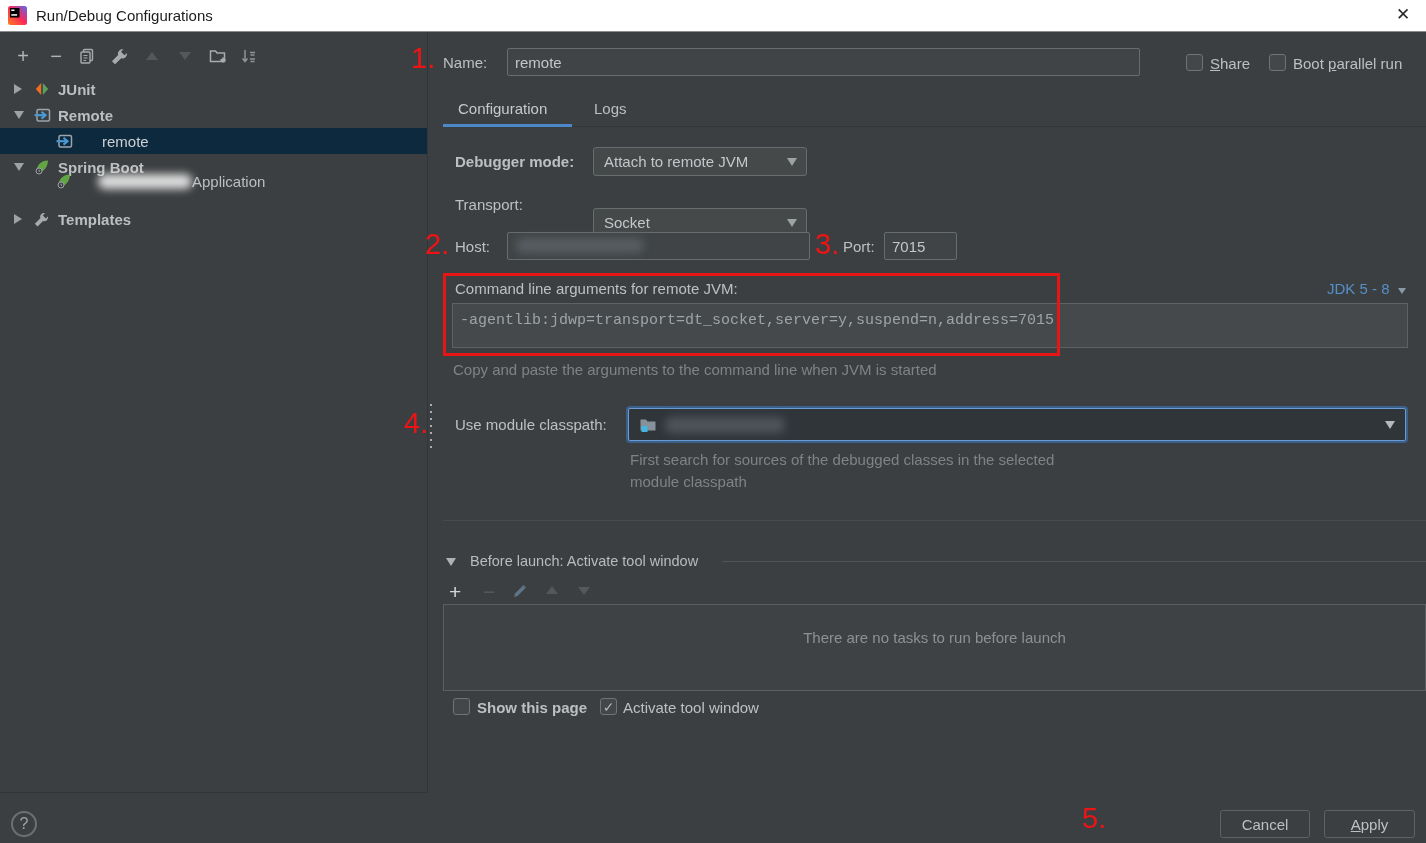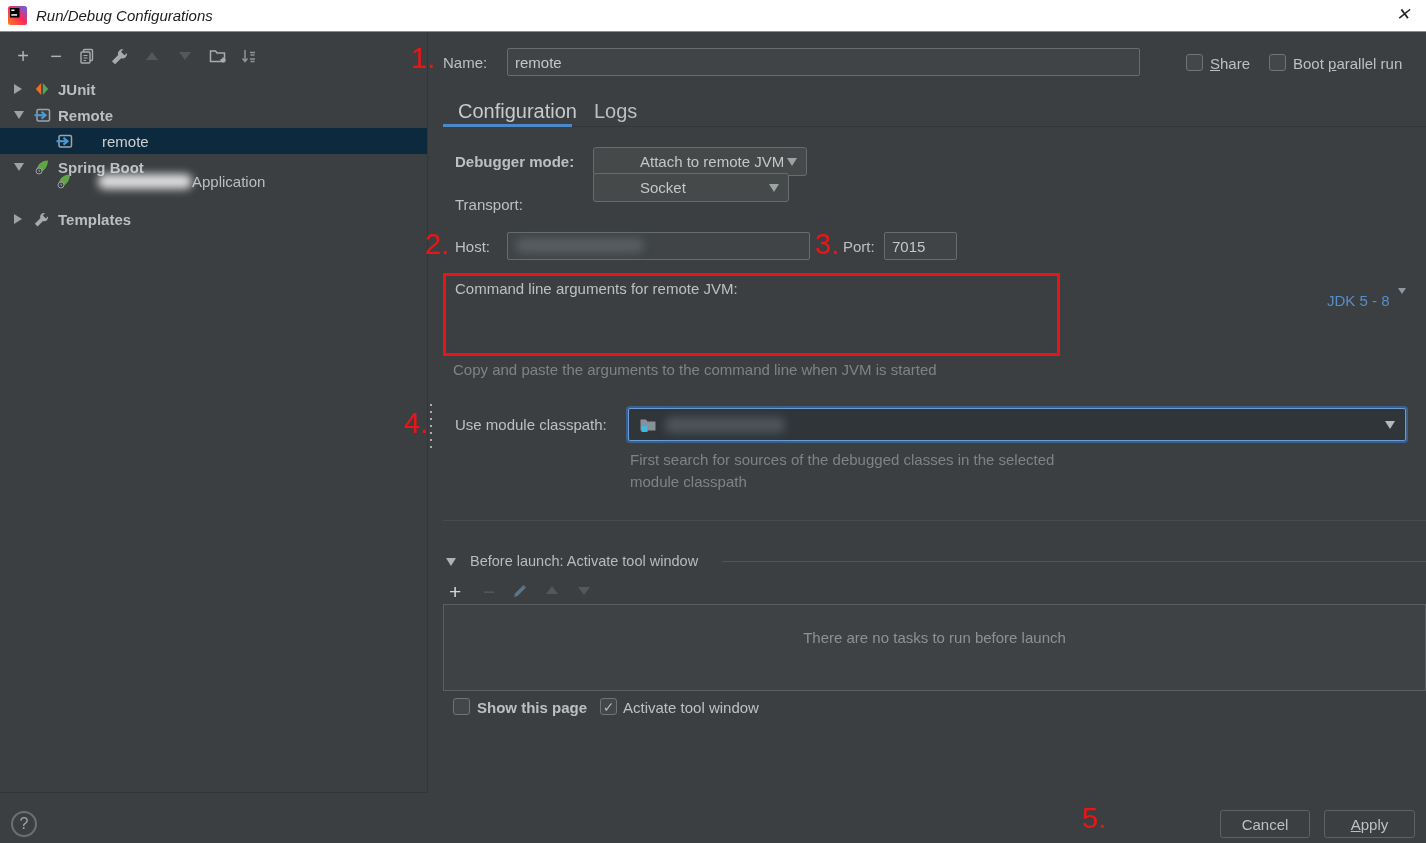"Run/Debug Configurations" .titlebar { font-style: italic -> none }
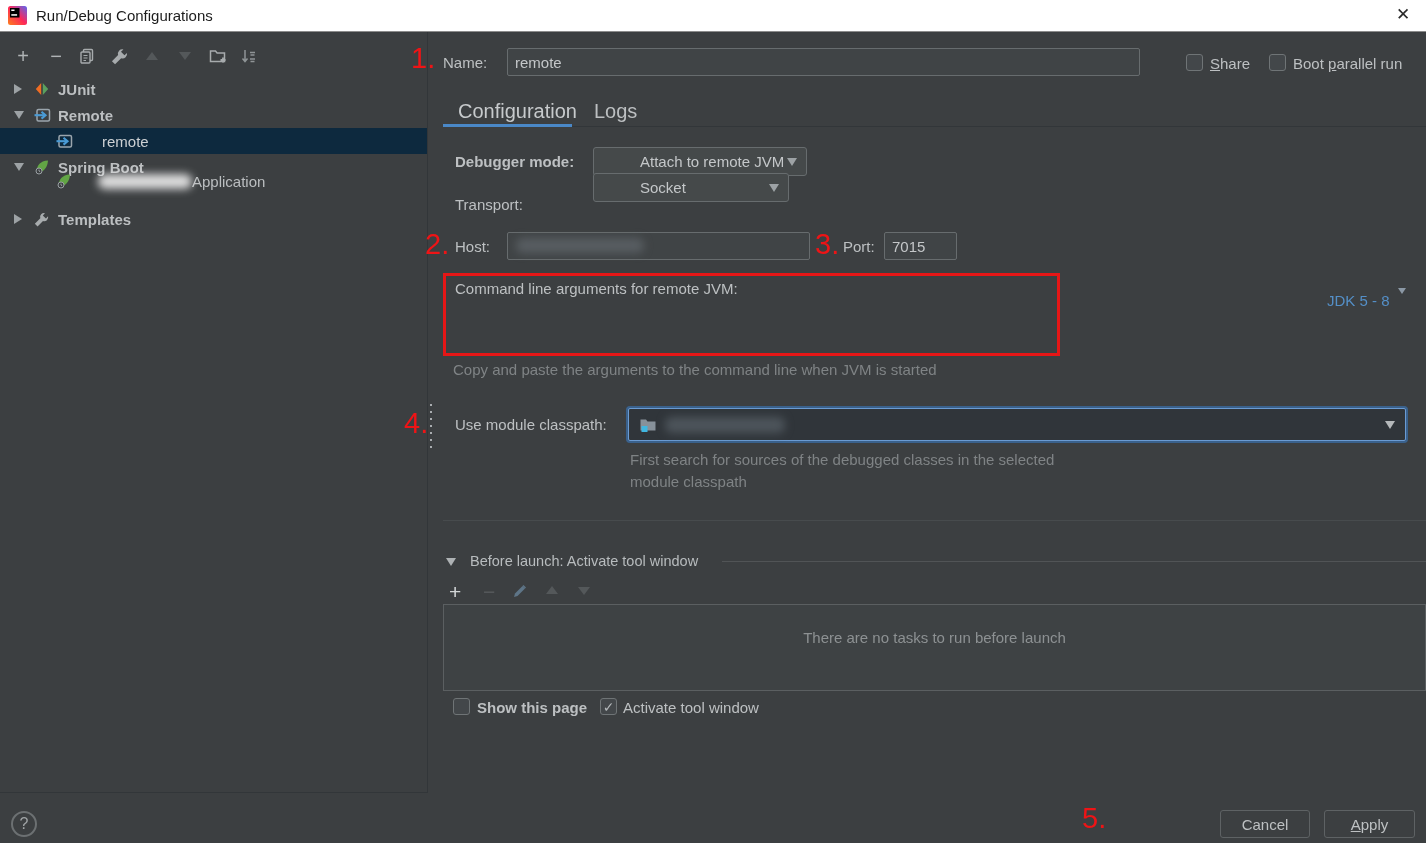"Configuration" .tab { font-size: 20px -> 15px }
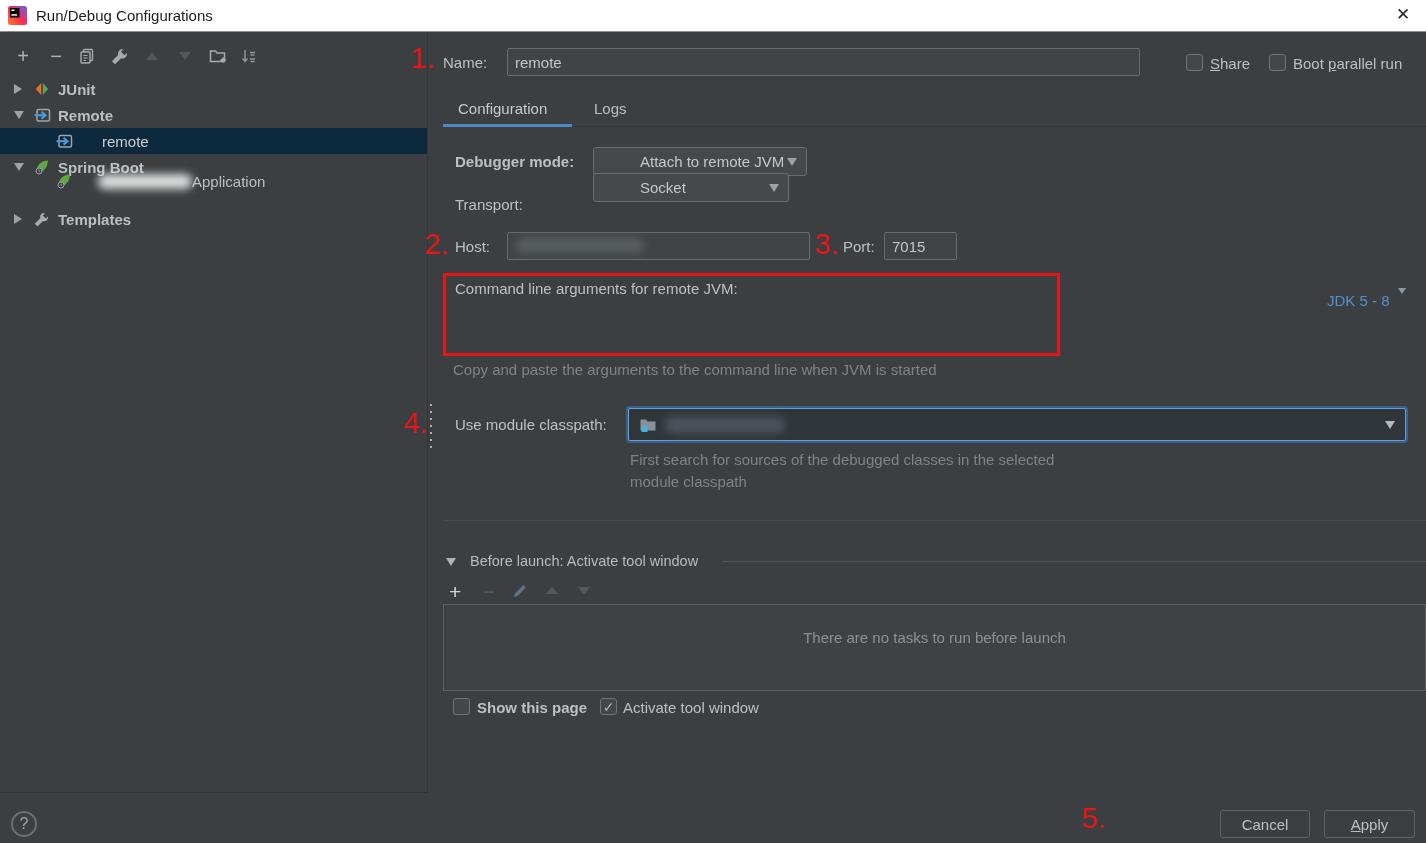"Attach to remote JVM" .combo { padding-left: 36px -> none }
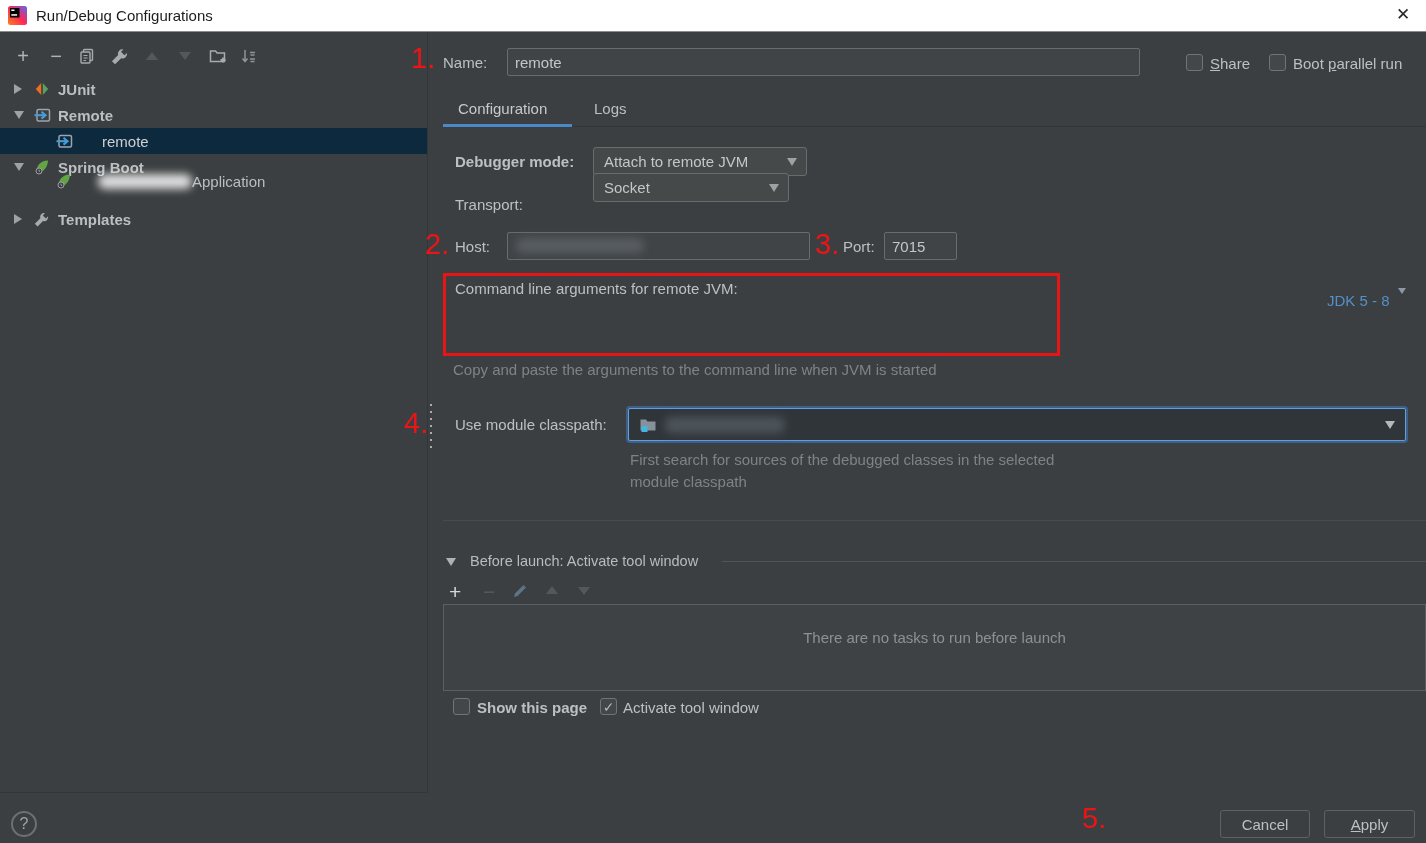"Socket" div.abs { top: 141px -> 176px; width: 196px -> 214px }
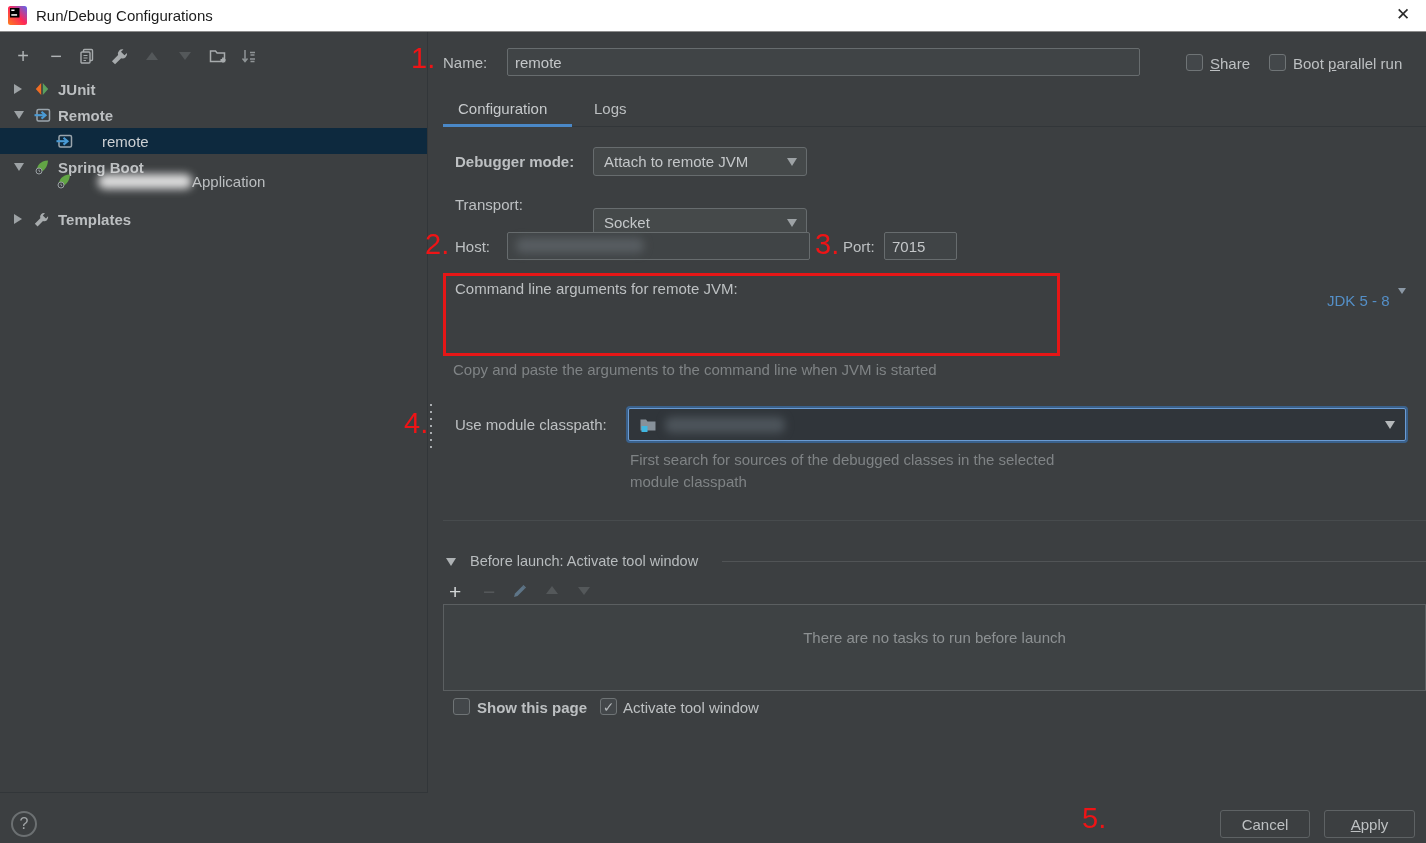"JDK 5 - 8" div.abs { top: 260px -> 248px }
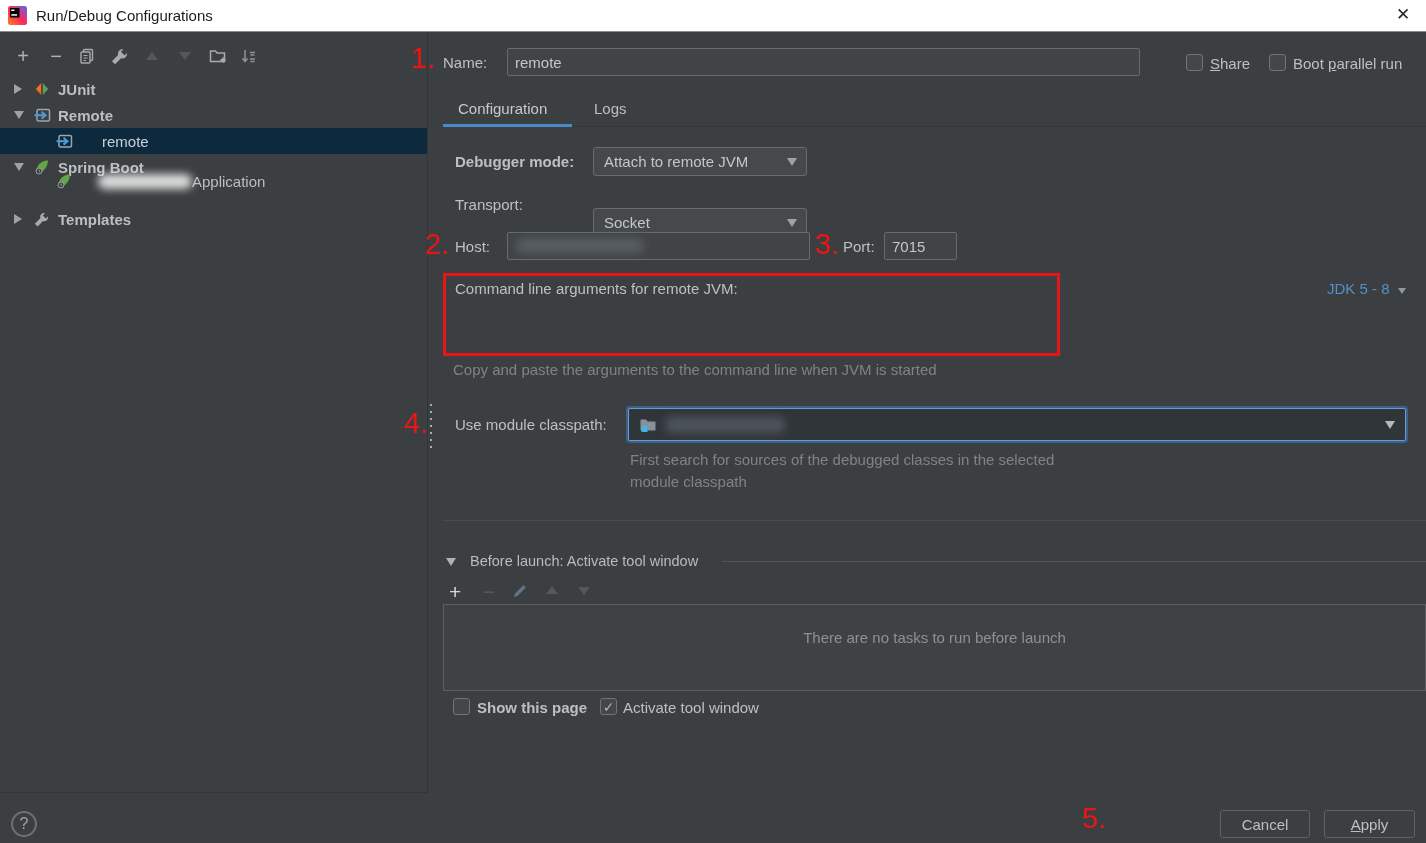"-agentlib:jdwp=transport=dt_socket,serve" div.abs { html: none -> <div> <span>-agentlib:jdwp=transport=dt_socket,server=y,suspend=n,address=7015</span> </div> }
